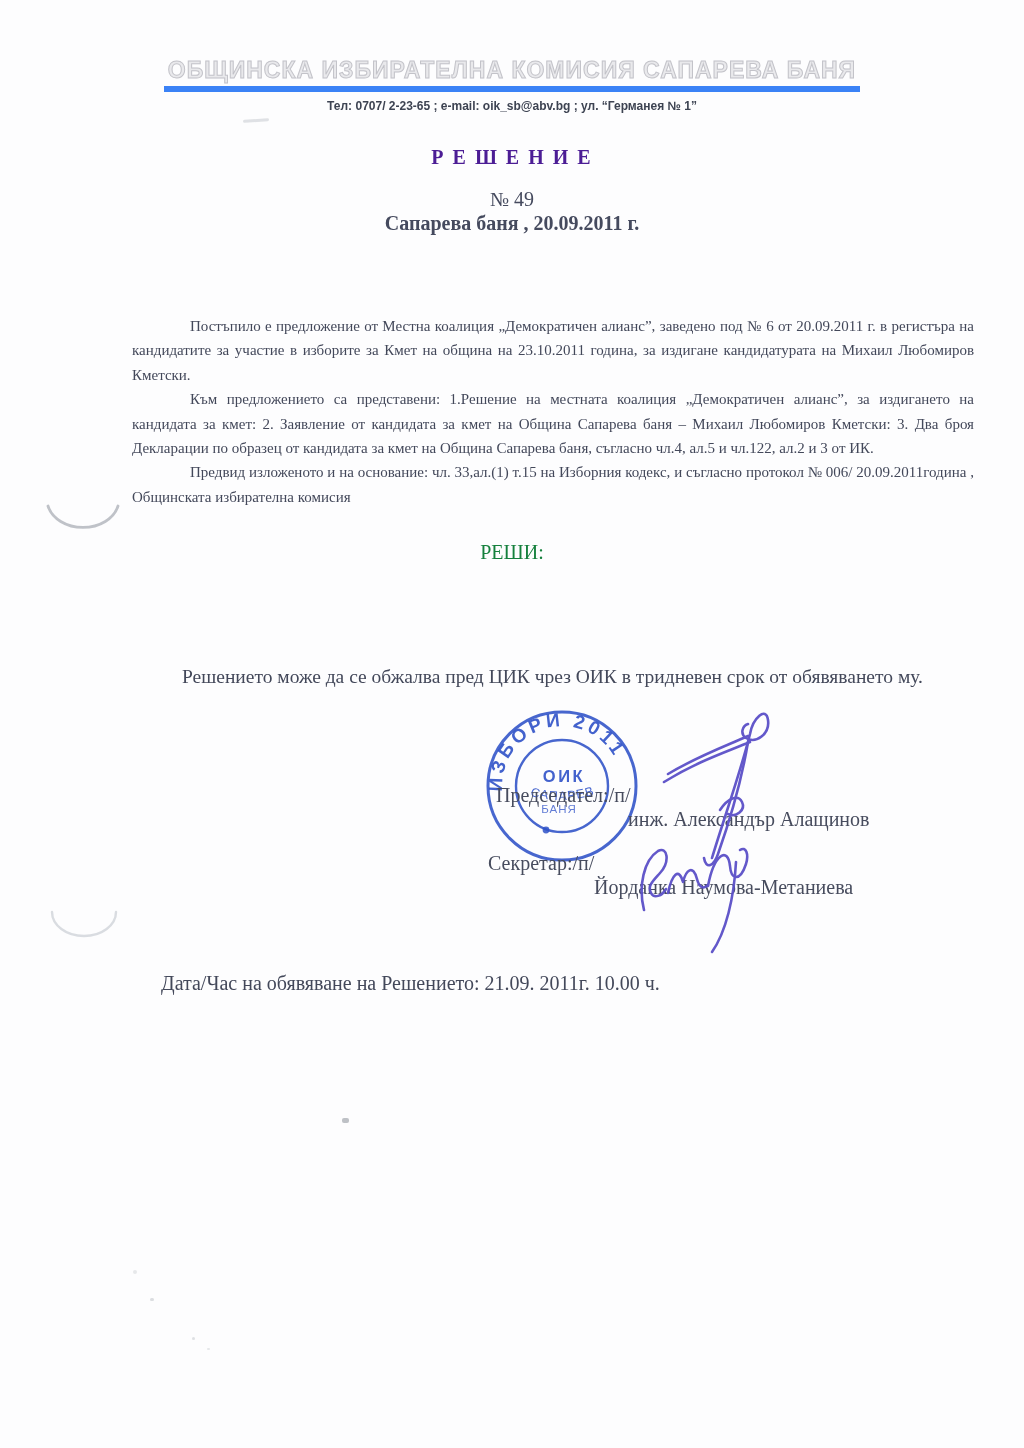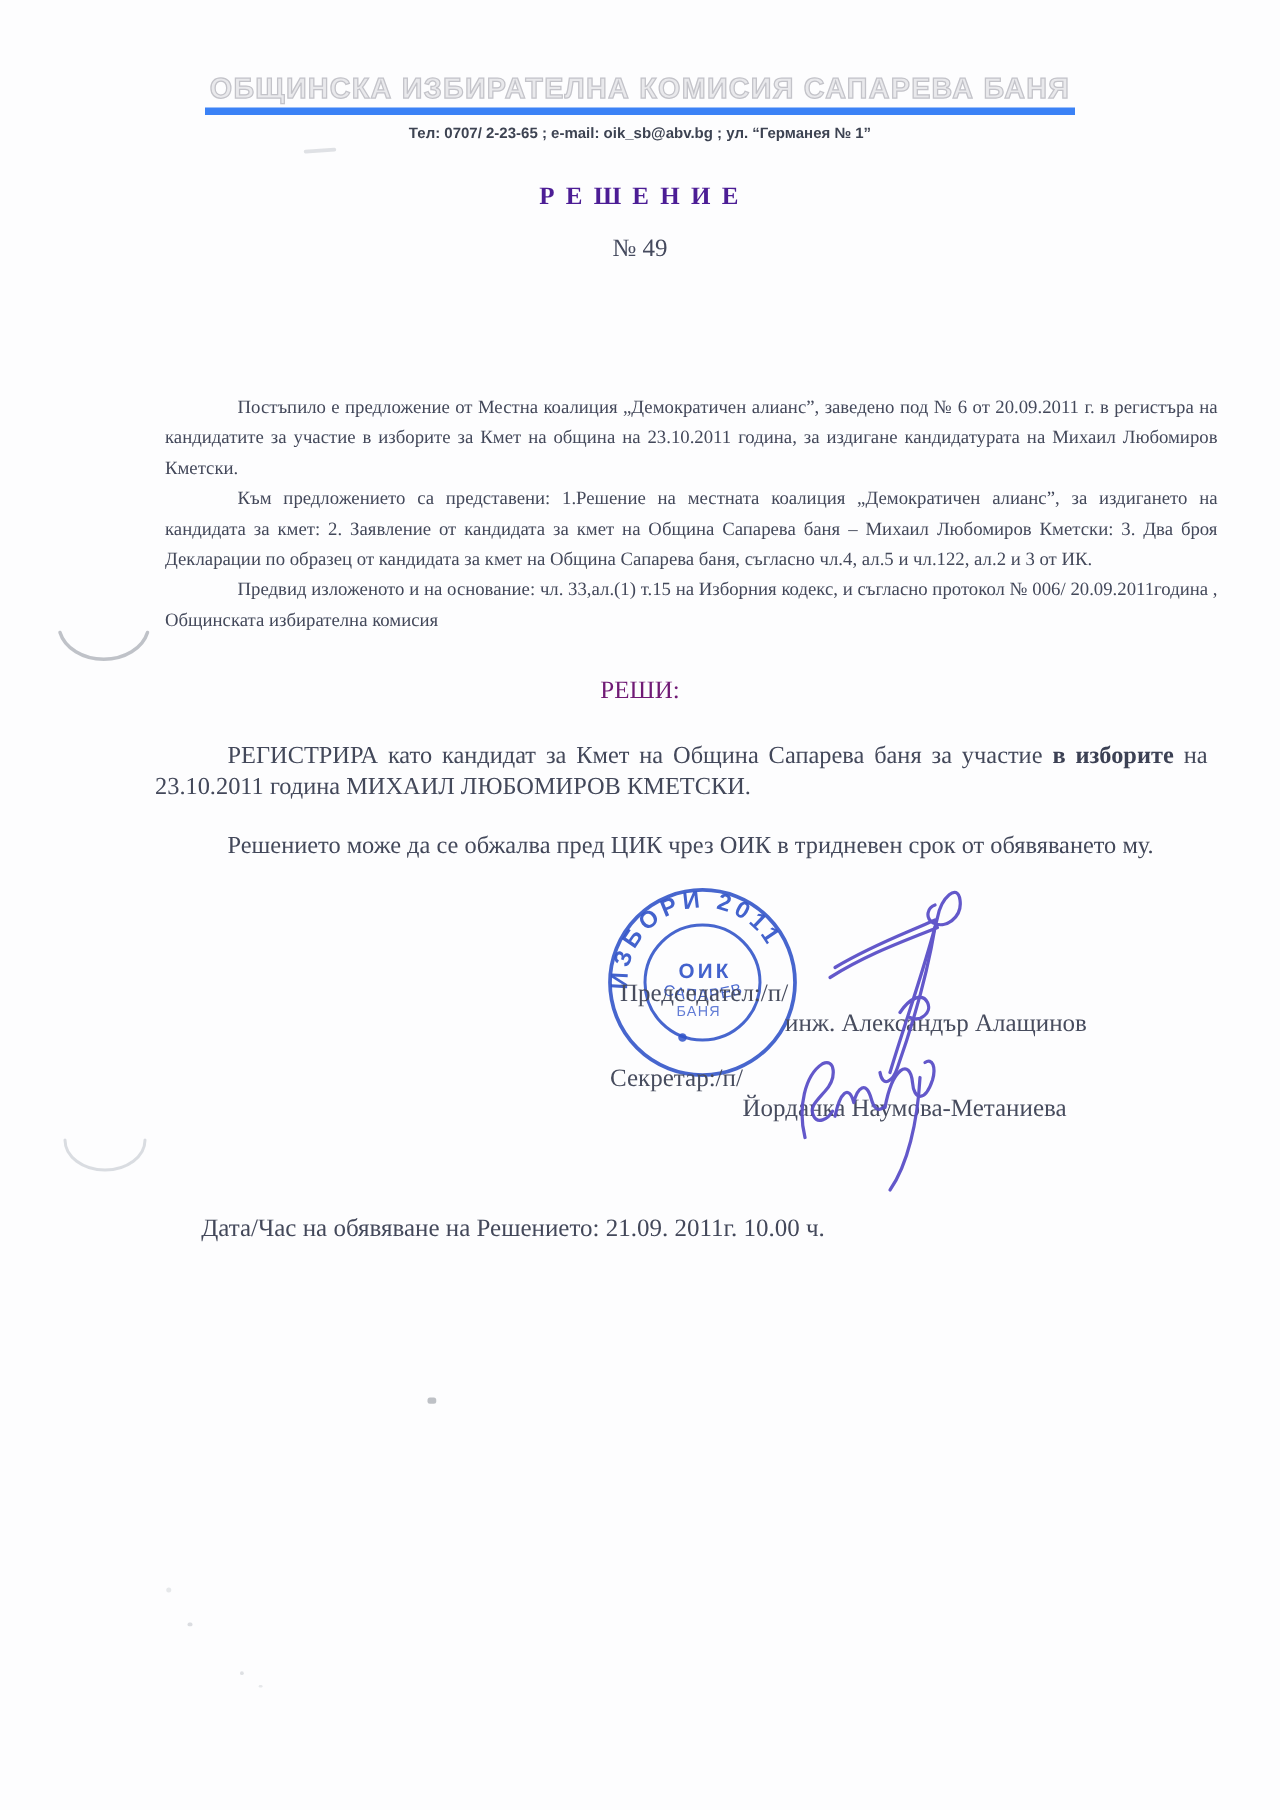"Сапарева баня , 20.09.2011 г." div.abs { html: none -> <div>Сапарева баня , 20.09.2011 г.</div> }
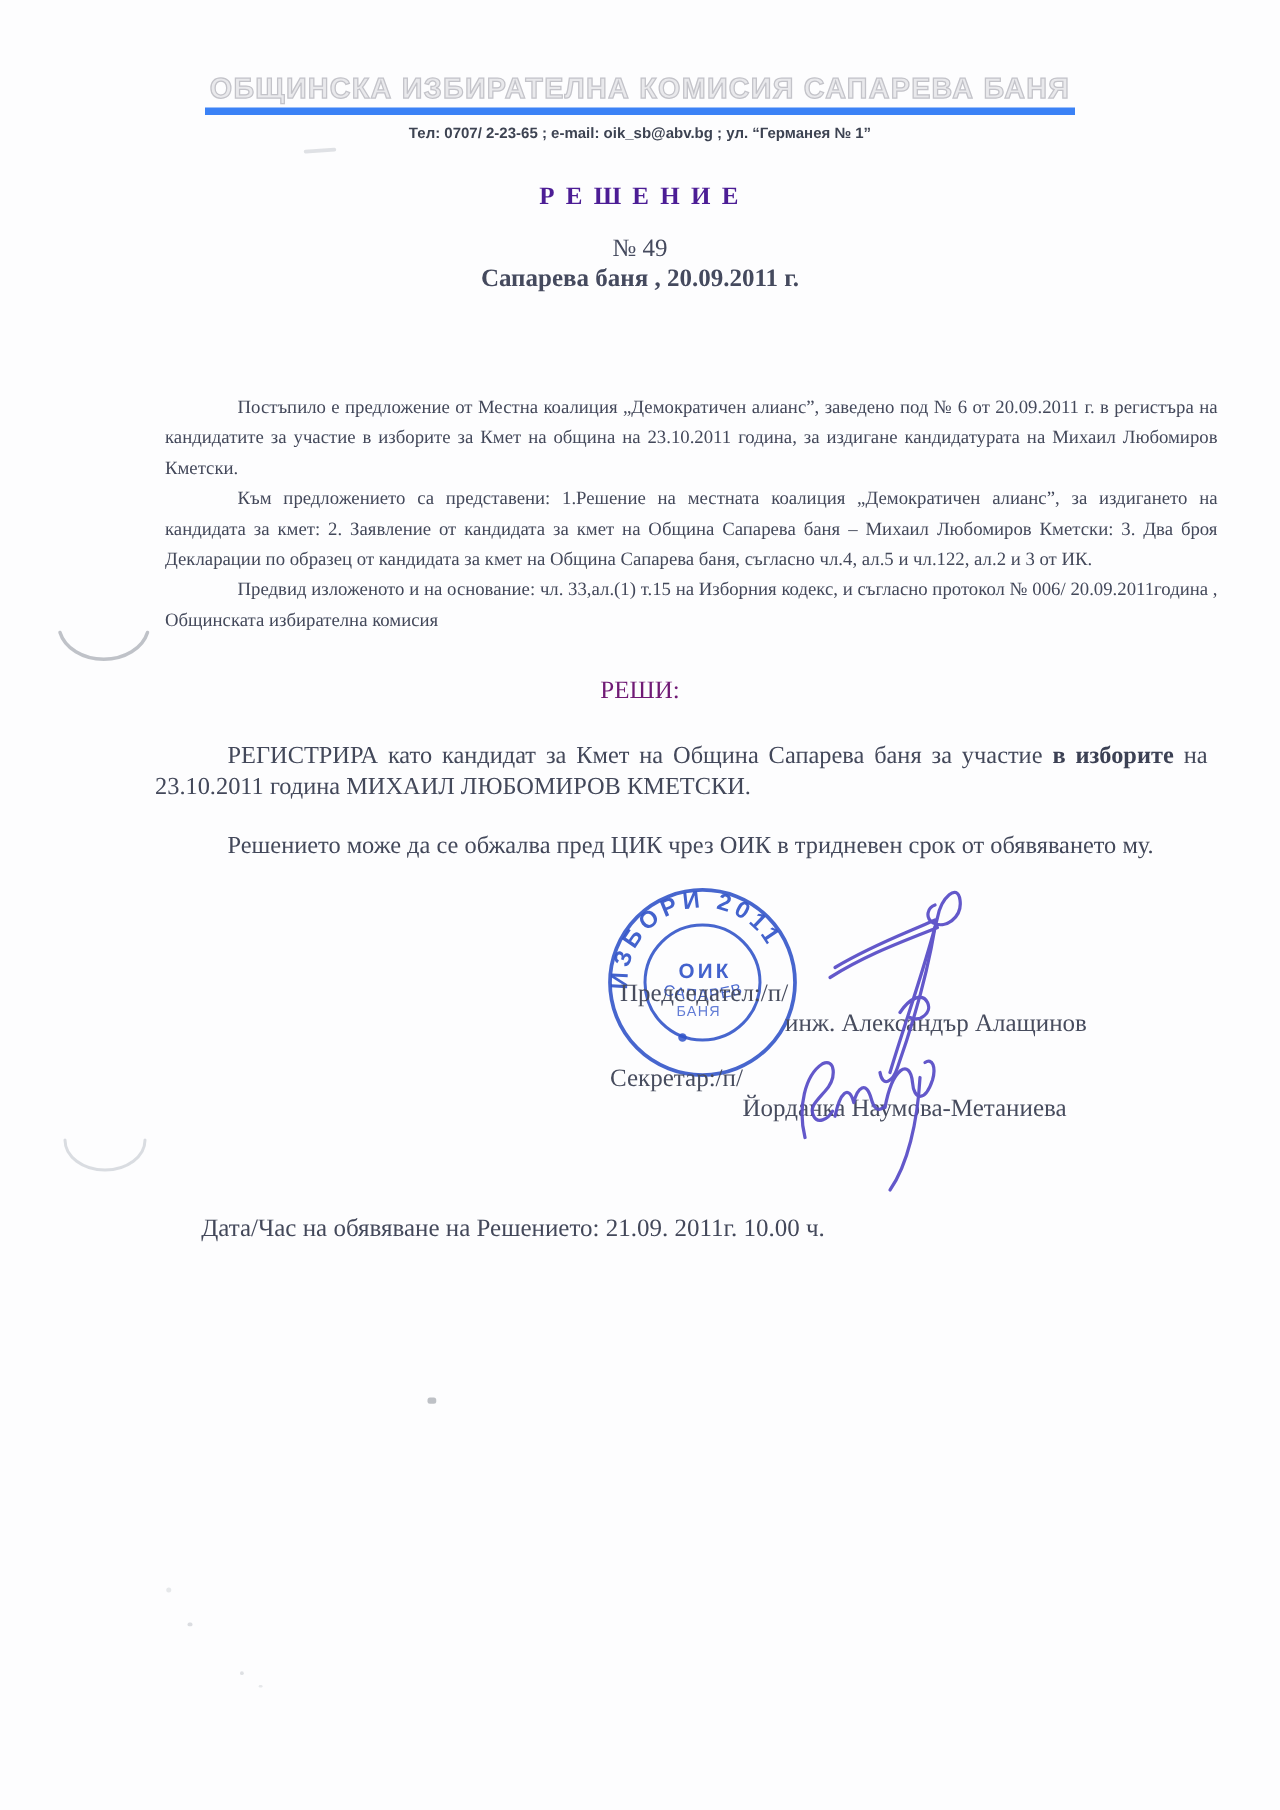"РЕШИ:" .resolution-heading { color: #701a75 -> #15803d }
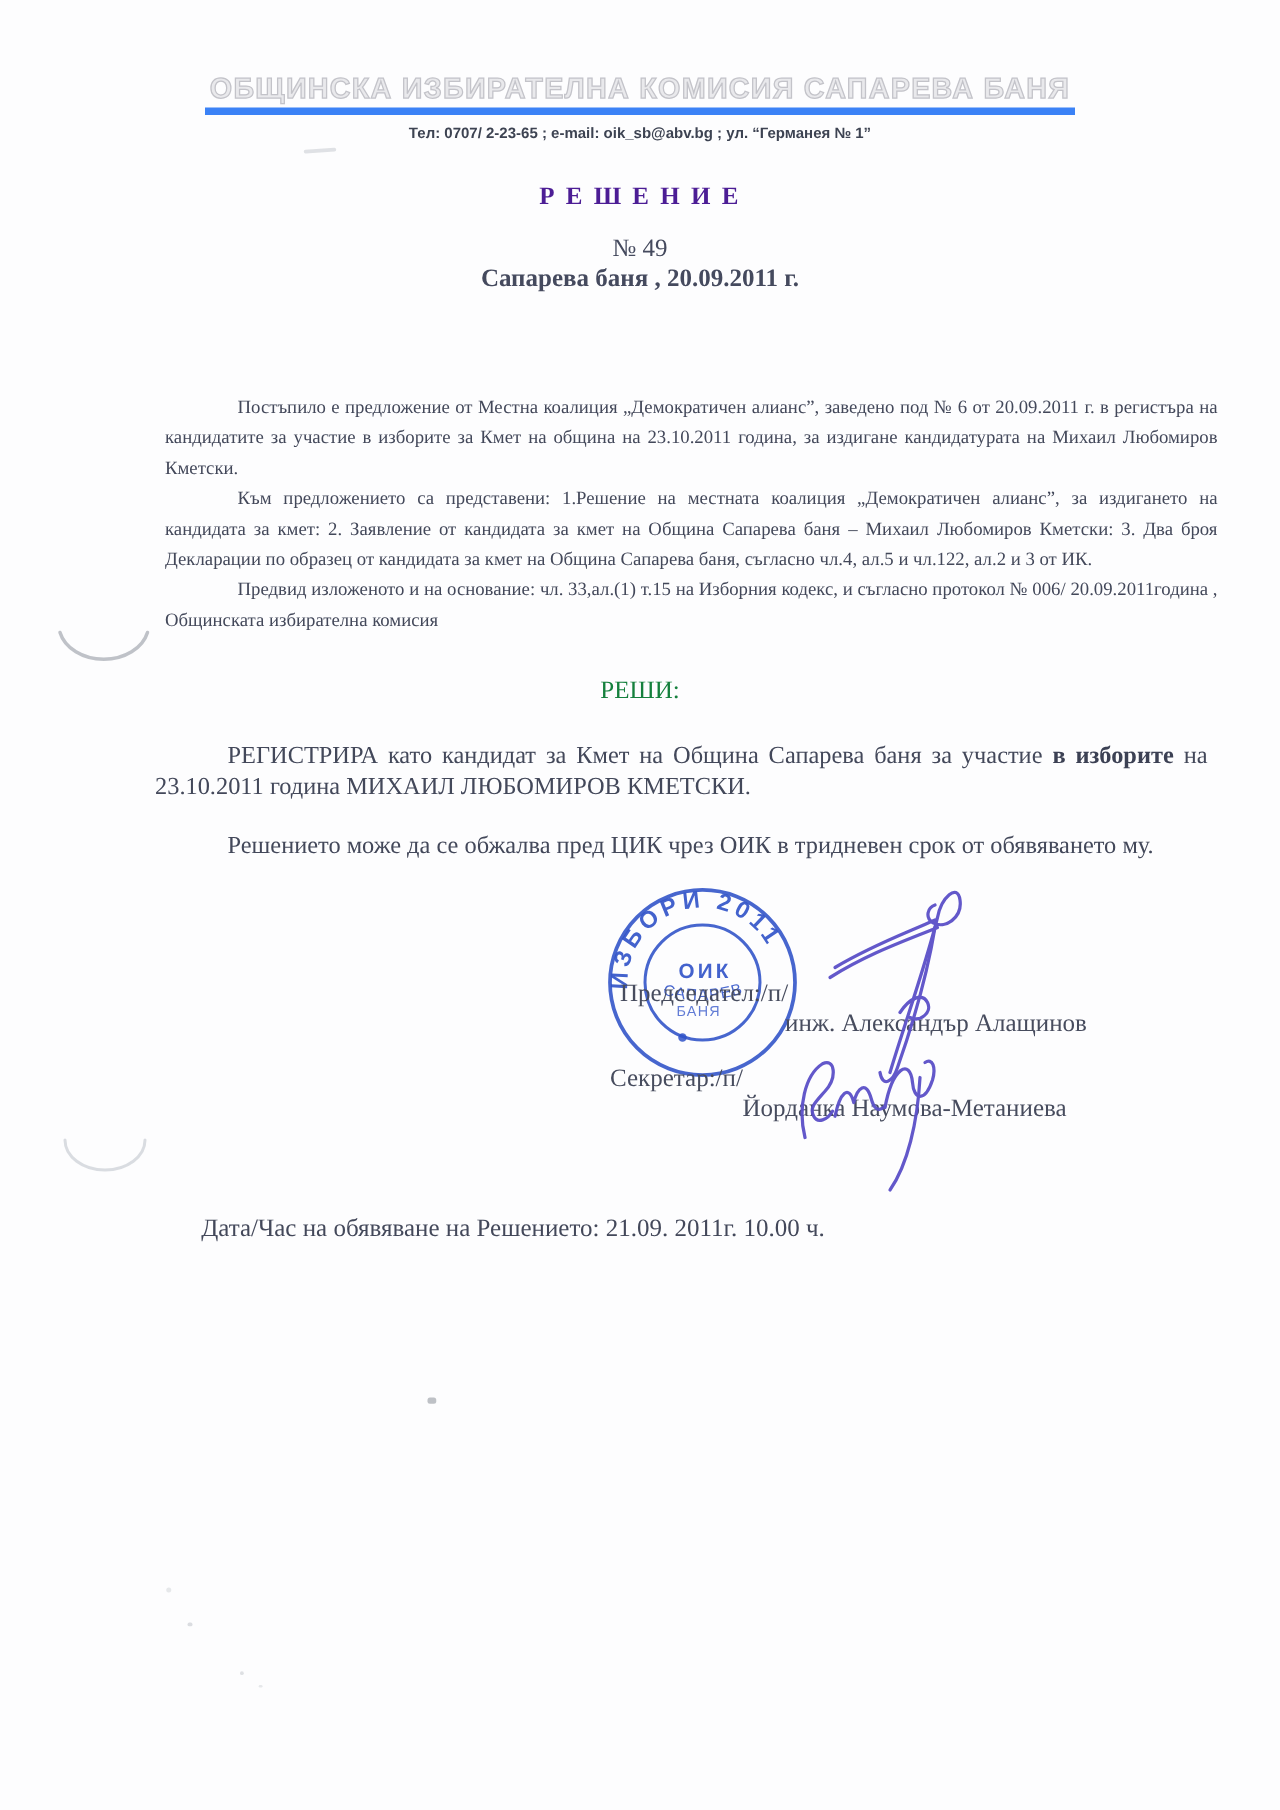"РЕГИСТРИРА като кандидат за Кмет" div.abs { html: <div><span>РЕГИСТРИРА като кандидат за Кмет на Община Сапарева баня за участие </span><b>в изборите</b><span> на 23.10.2011 година МИХАИЛ ЛЮБОМИРОВ КМЕТСКИ.</span></div> -> none }
